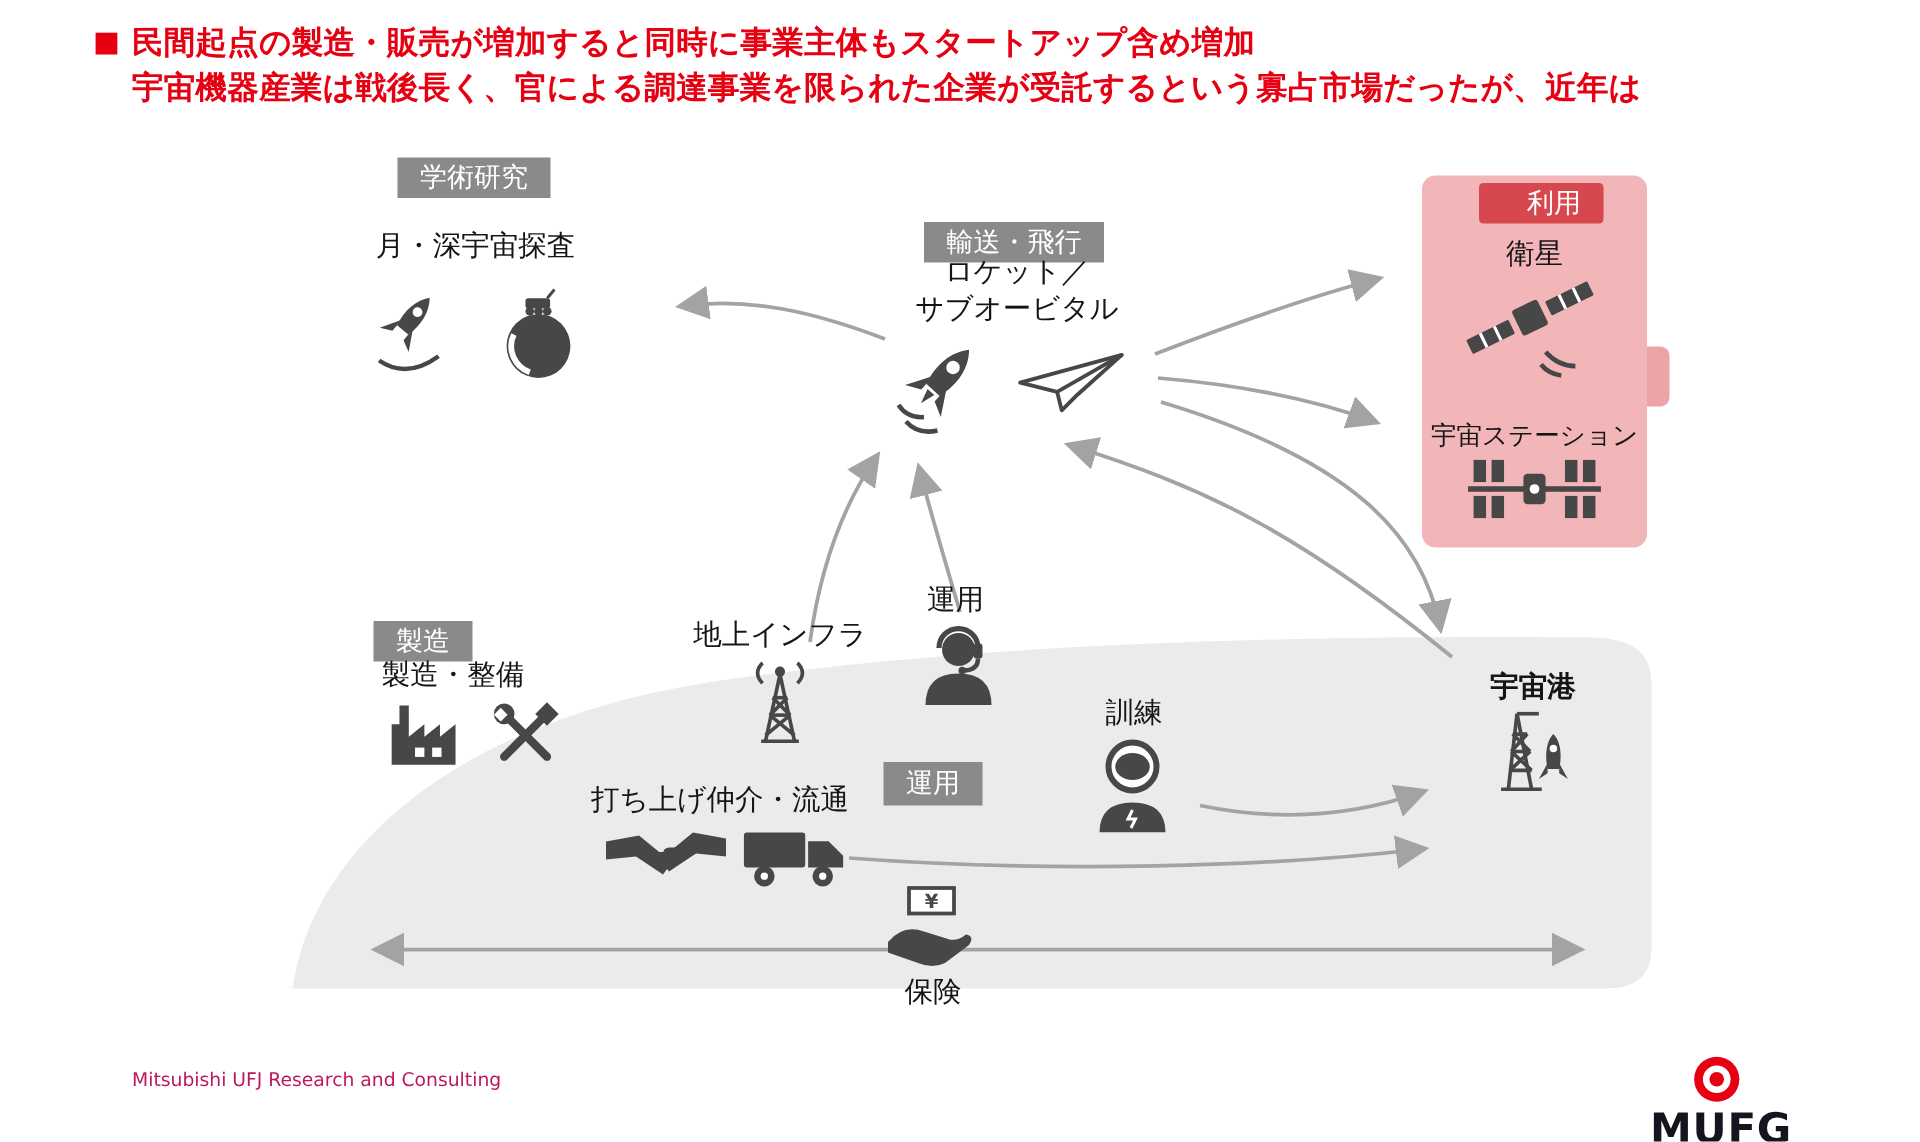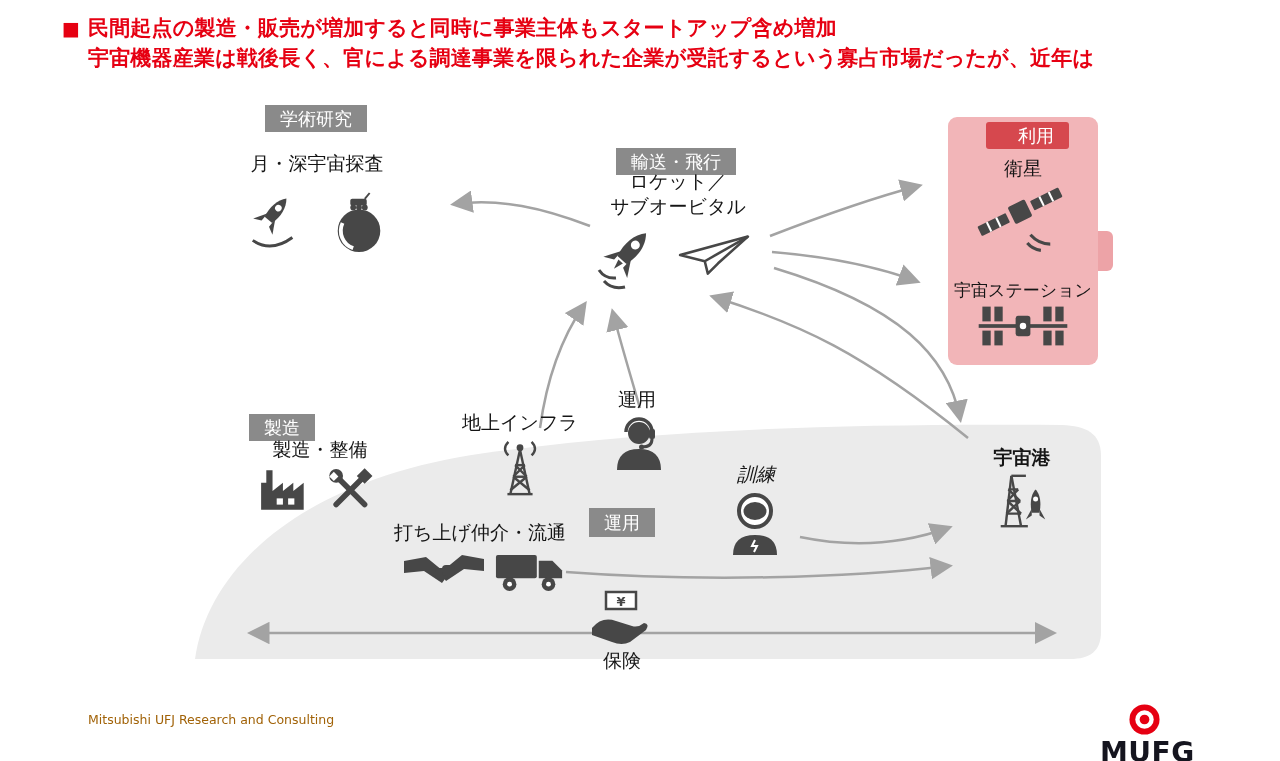"製造・整備" div.node { left: 230px -> 212px }
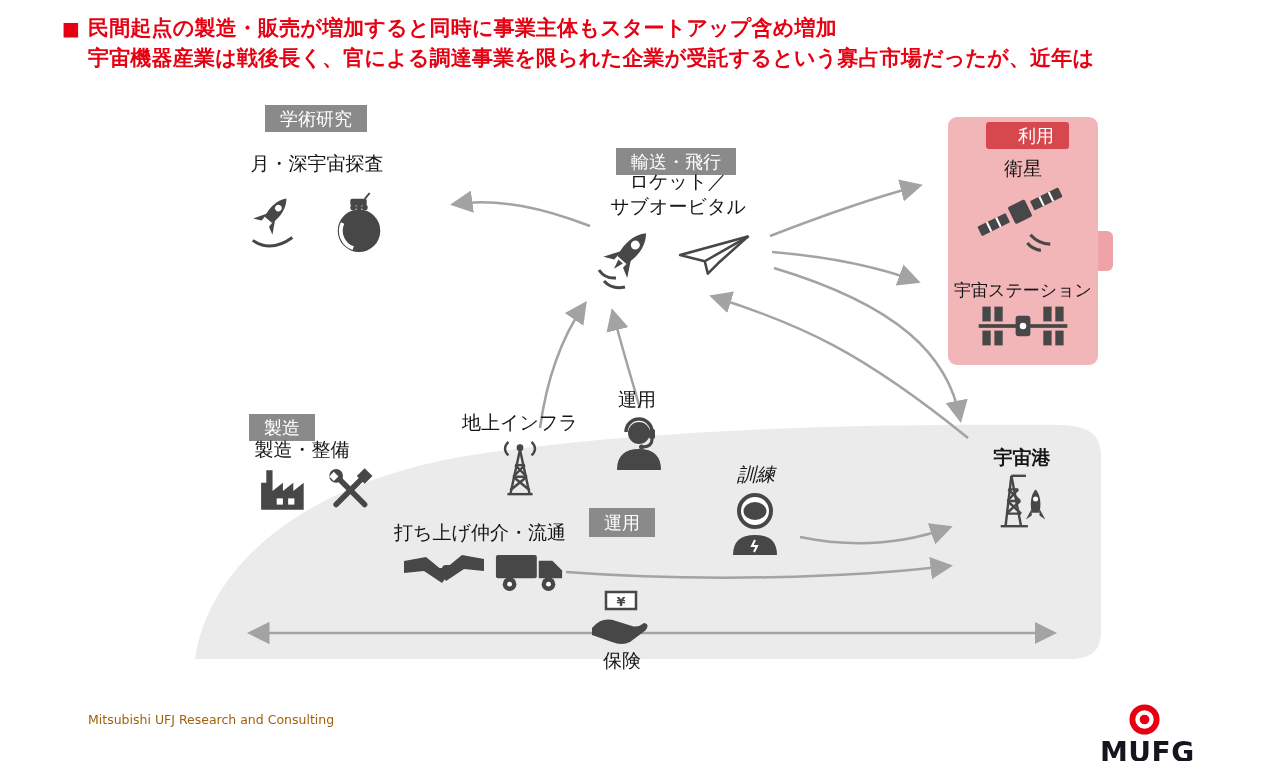"訓練" div.node { font-style: italic -> none }
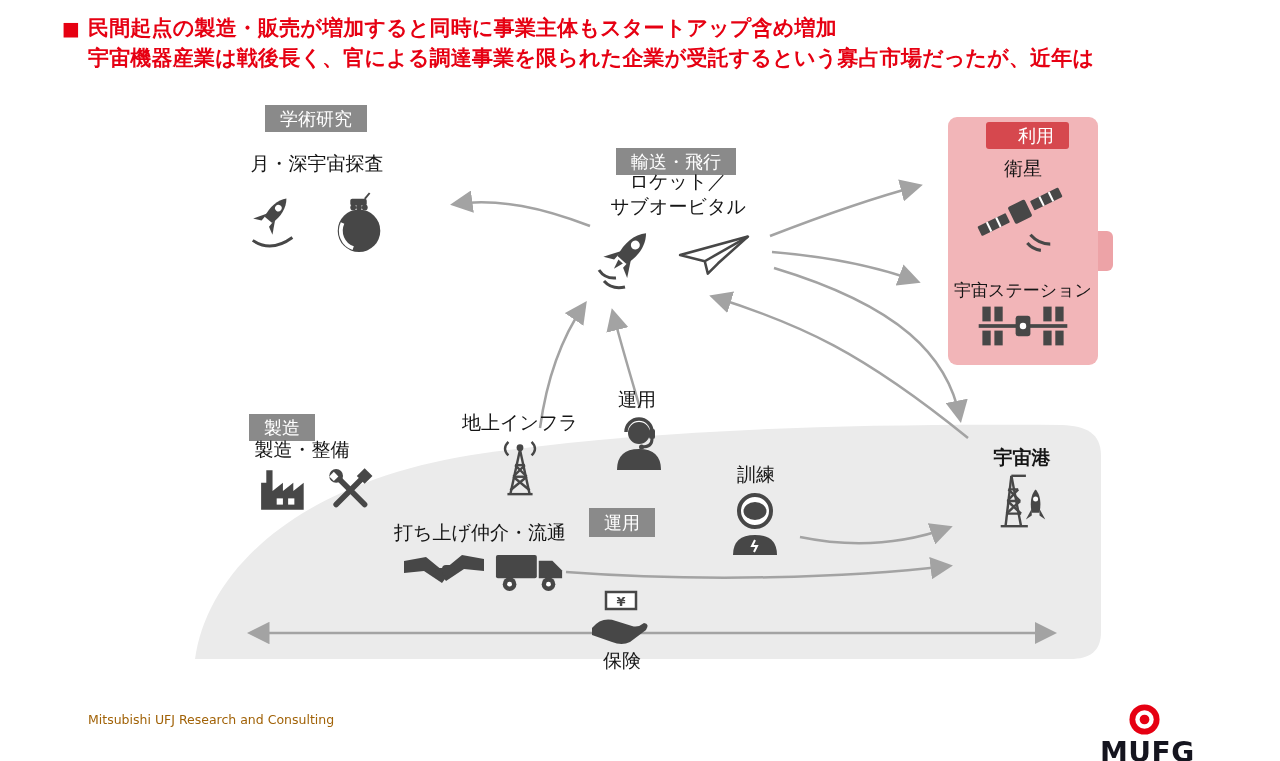"Mitsubishi UFJ Research and Consulting" .footer-company { color: #a16207 -> #be185d }
